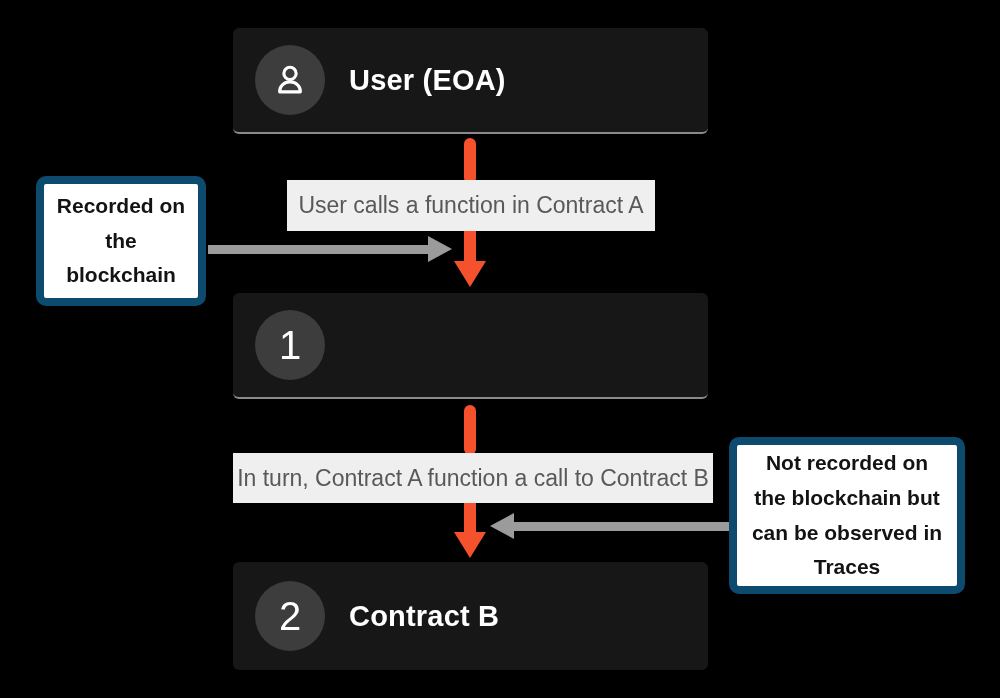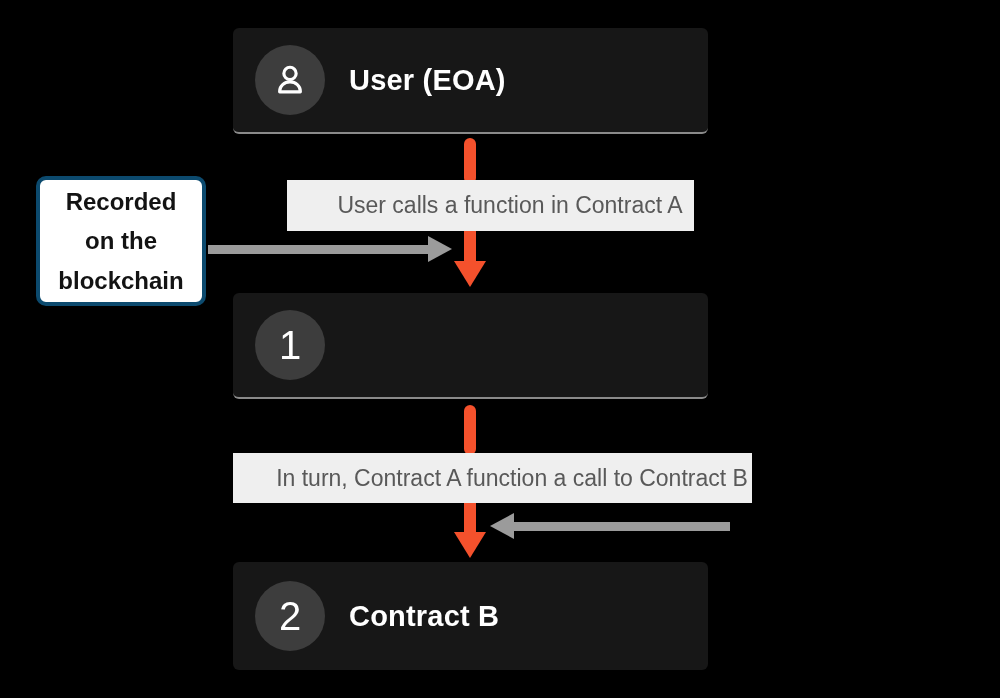"Recorded on the blockchain" .callout { border: 4px solid #0c4a6e -> 8px solid #0c4a6e; font-size: 24px -> 21px }
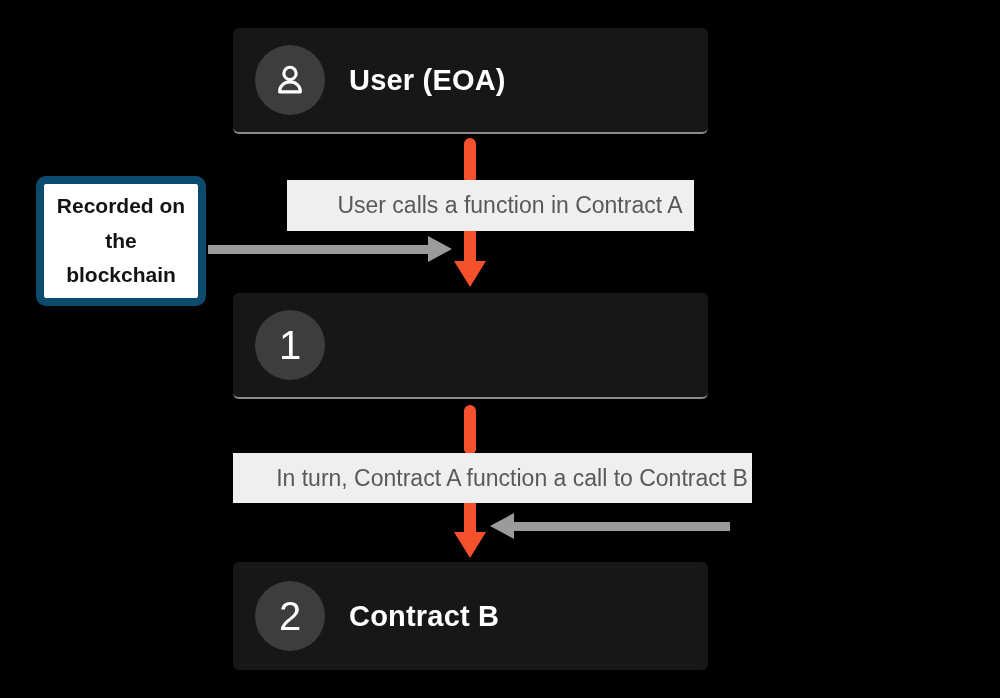"User calls a function in" .edge-label { padding-left: 39px -> none }
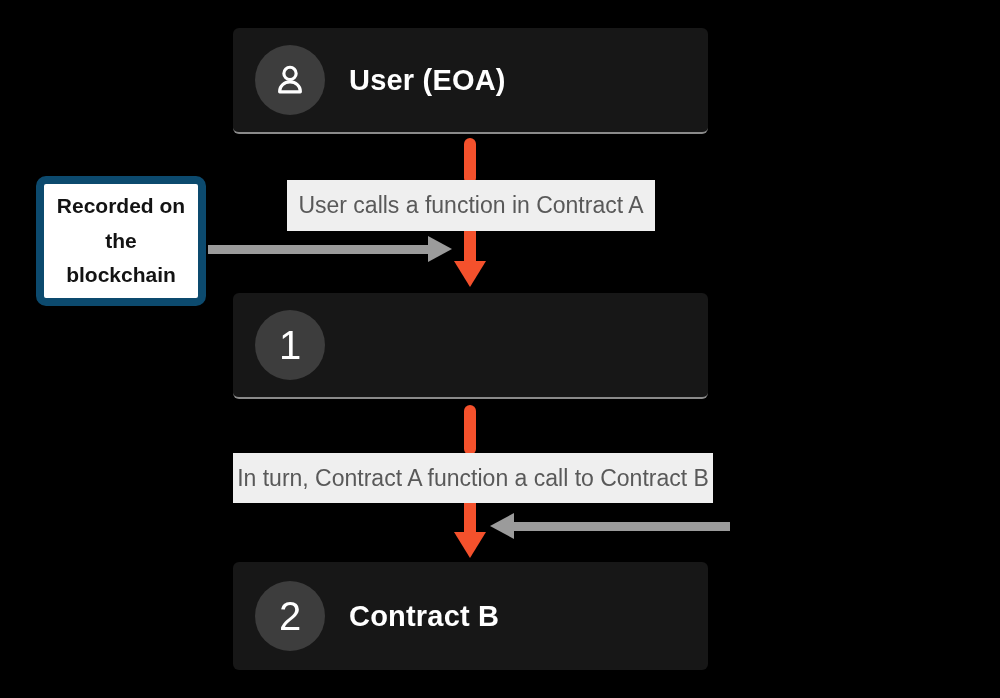"Not recorded on the blockchain" div.callout { html: none -> <div> <span>Not recorded on the blockchain but can be observed in Traces</span> </div> }
